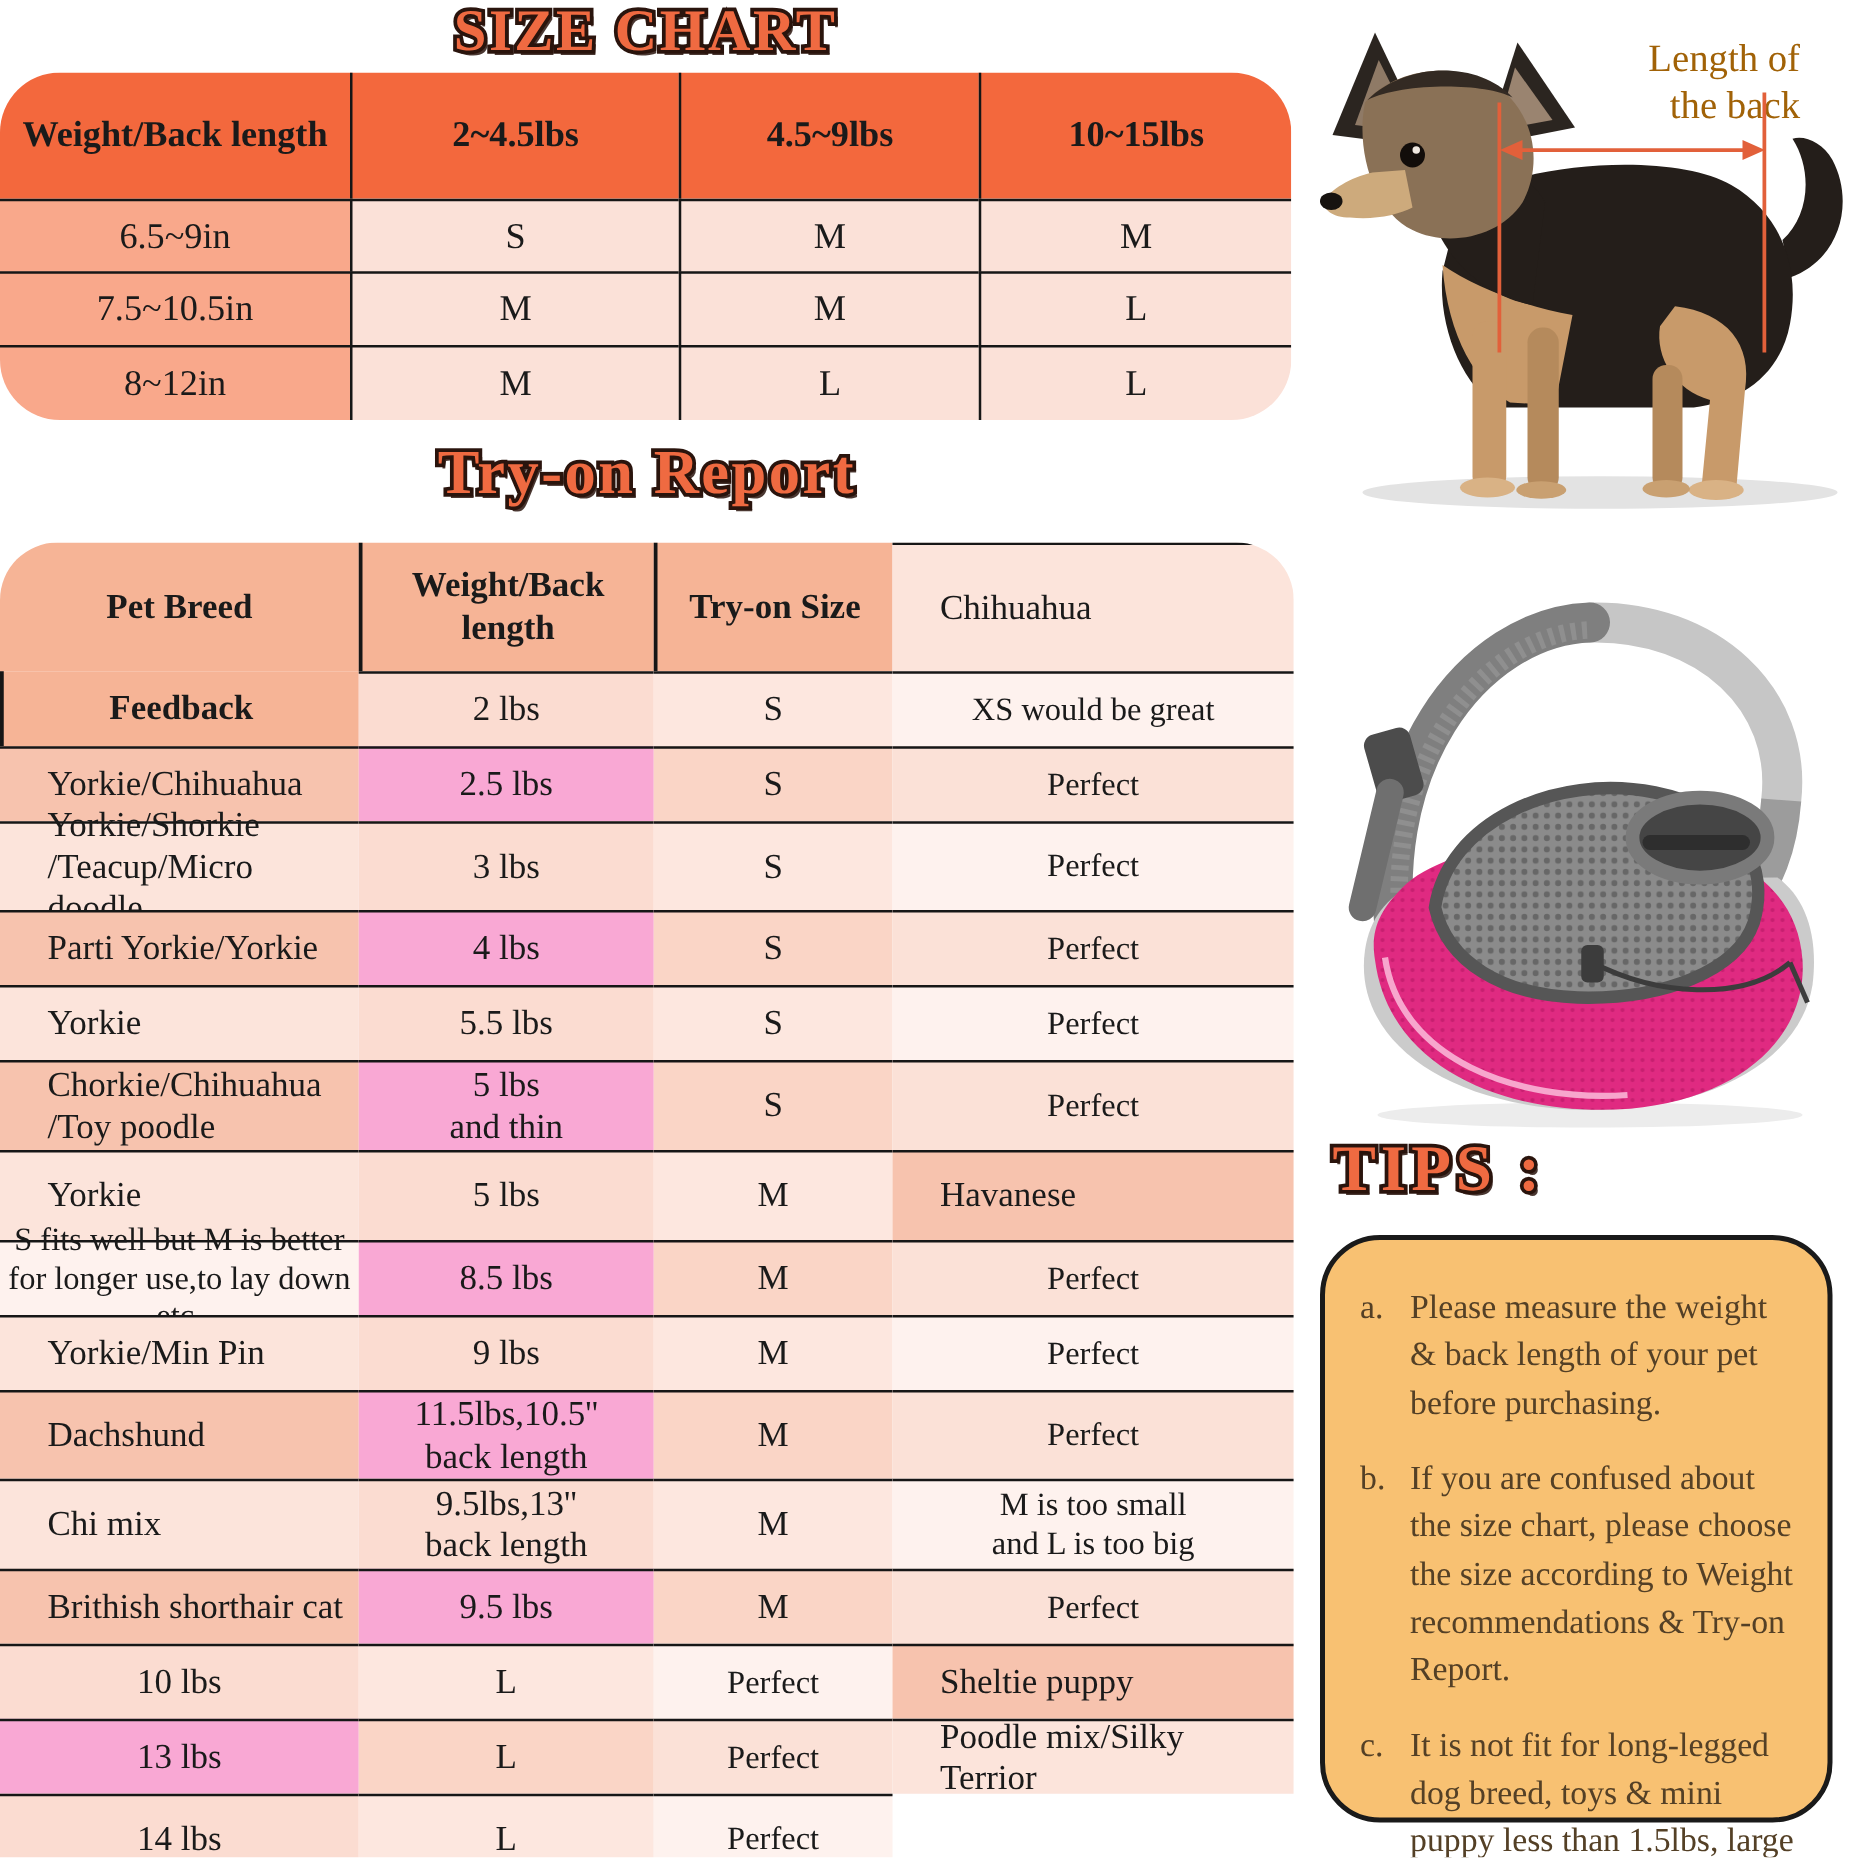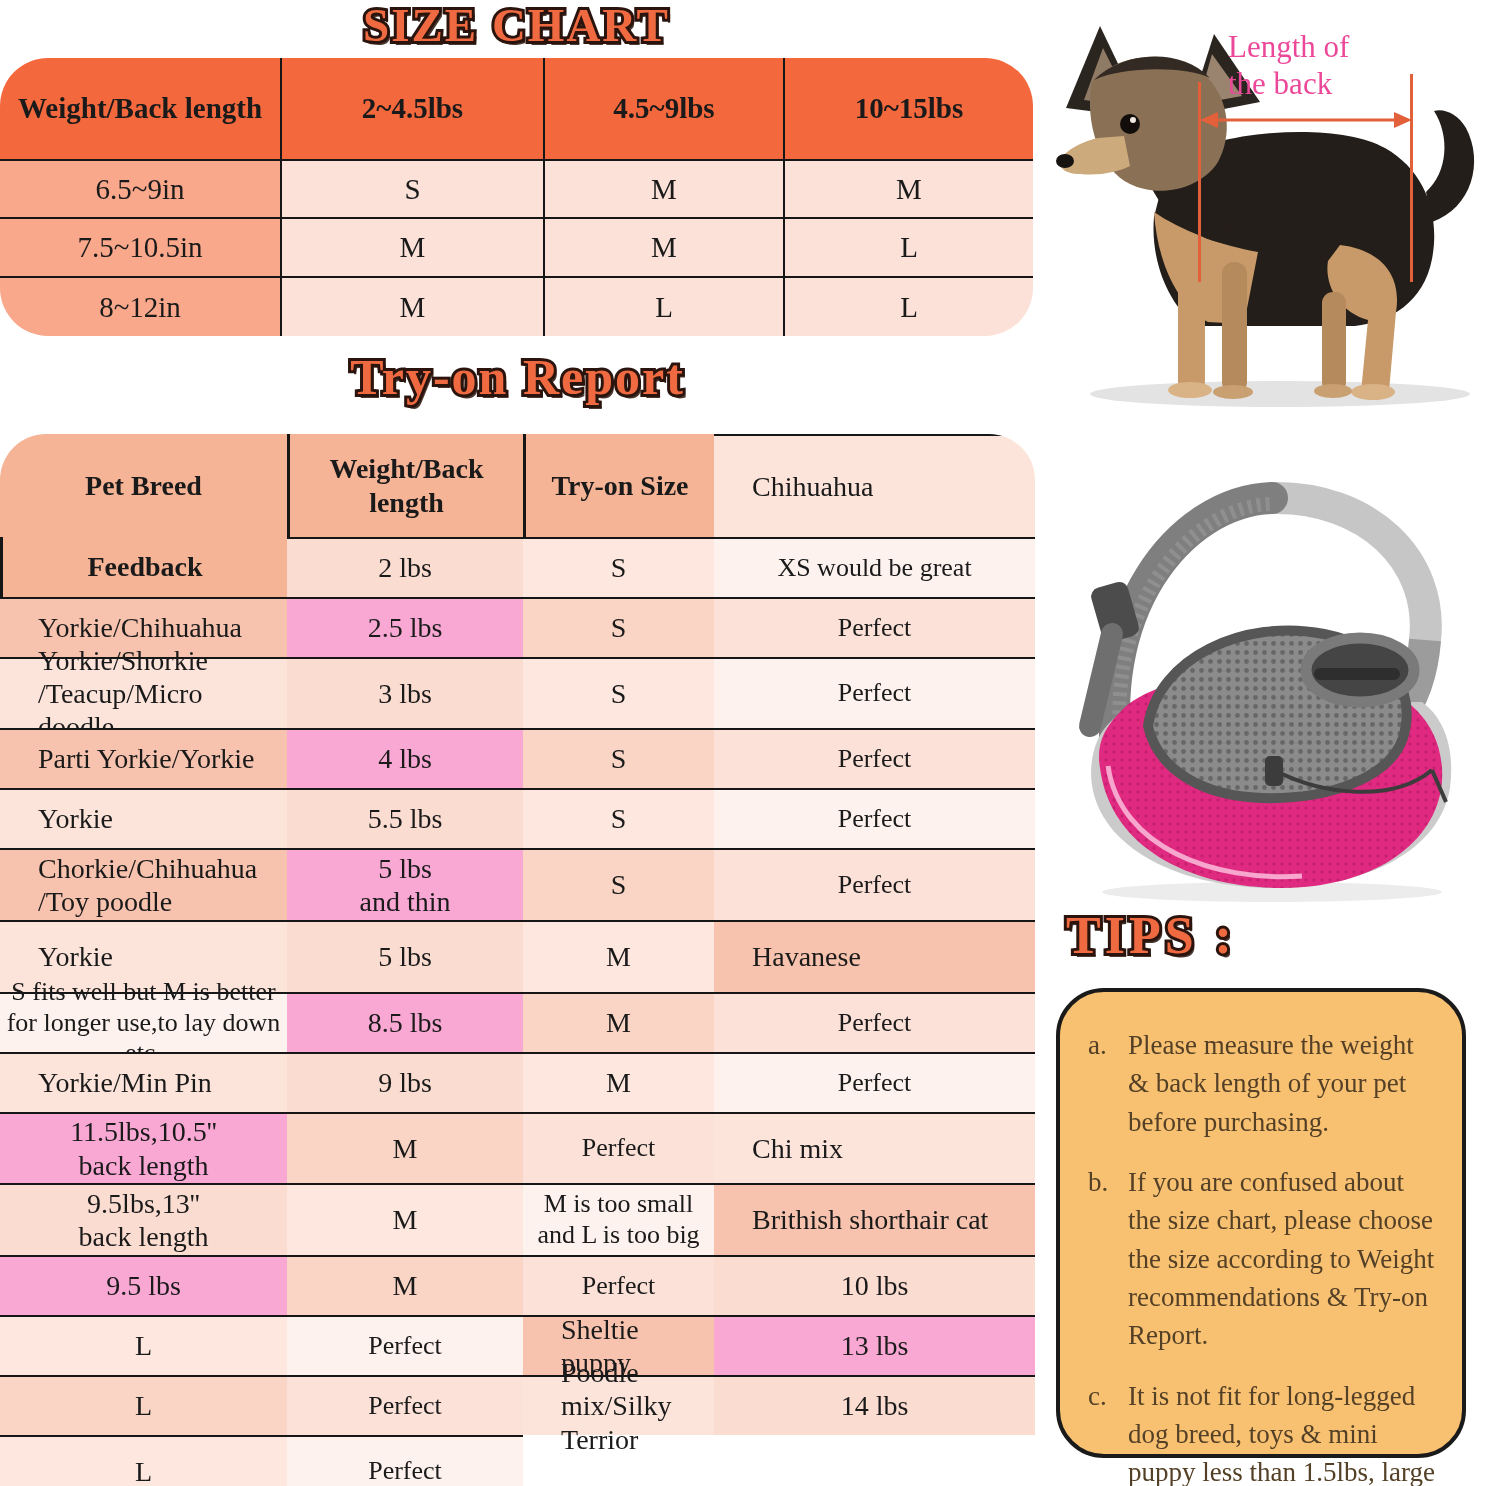"Length of" .back-label { color: #ec4899 -> #a16207; text-align: left -> right }
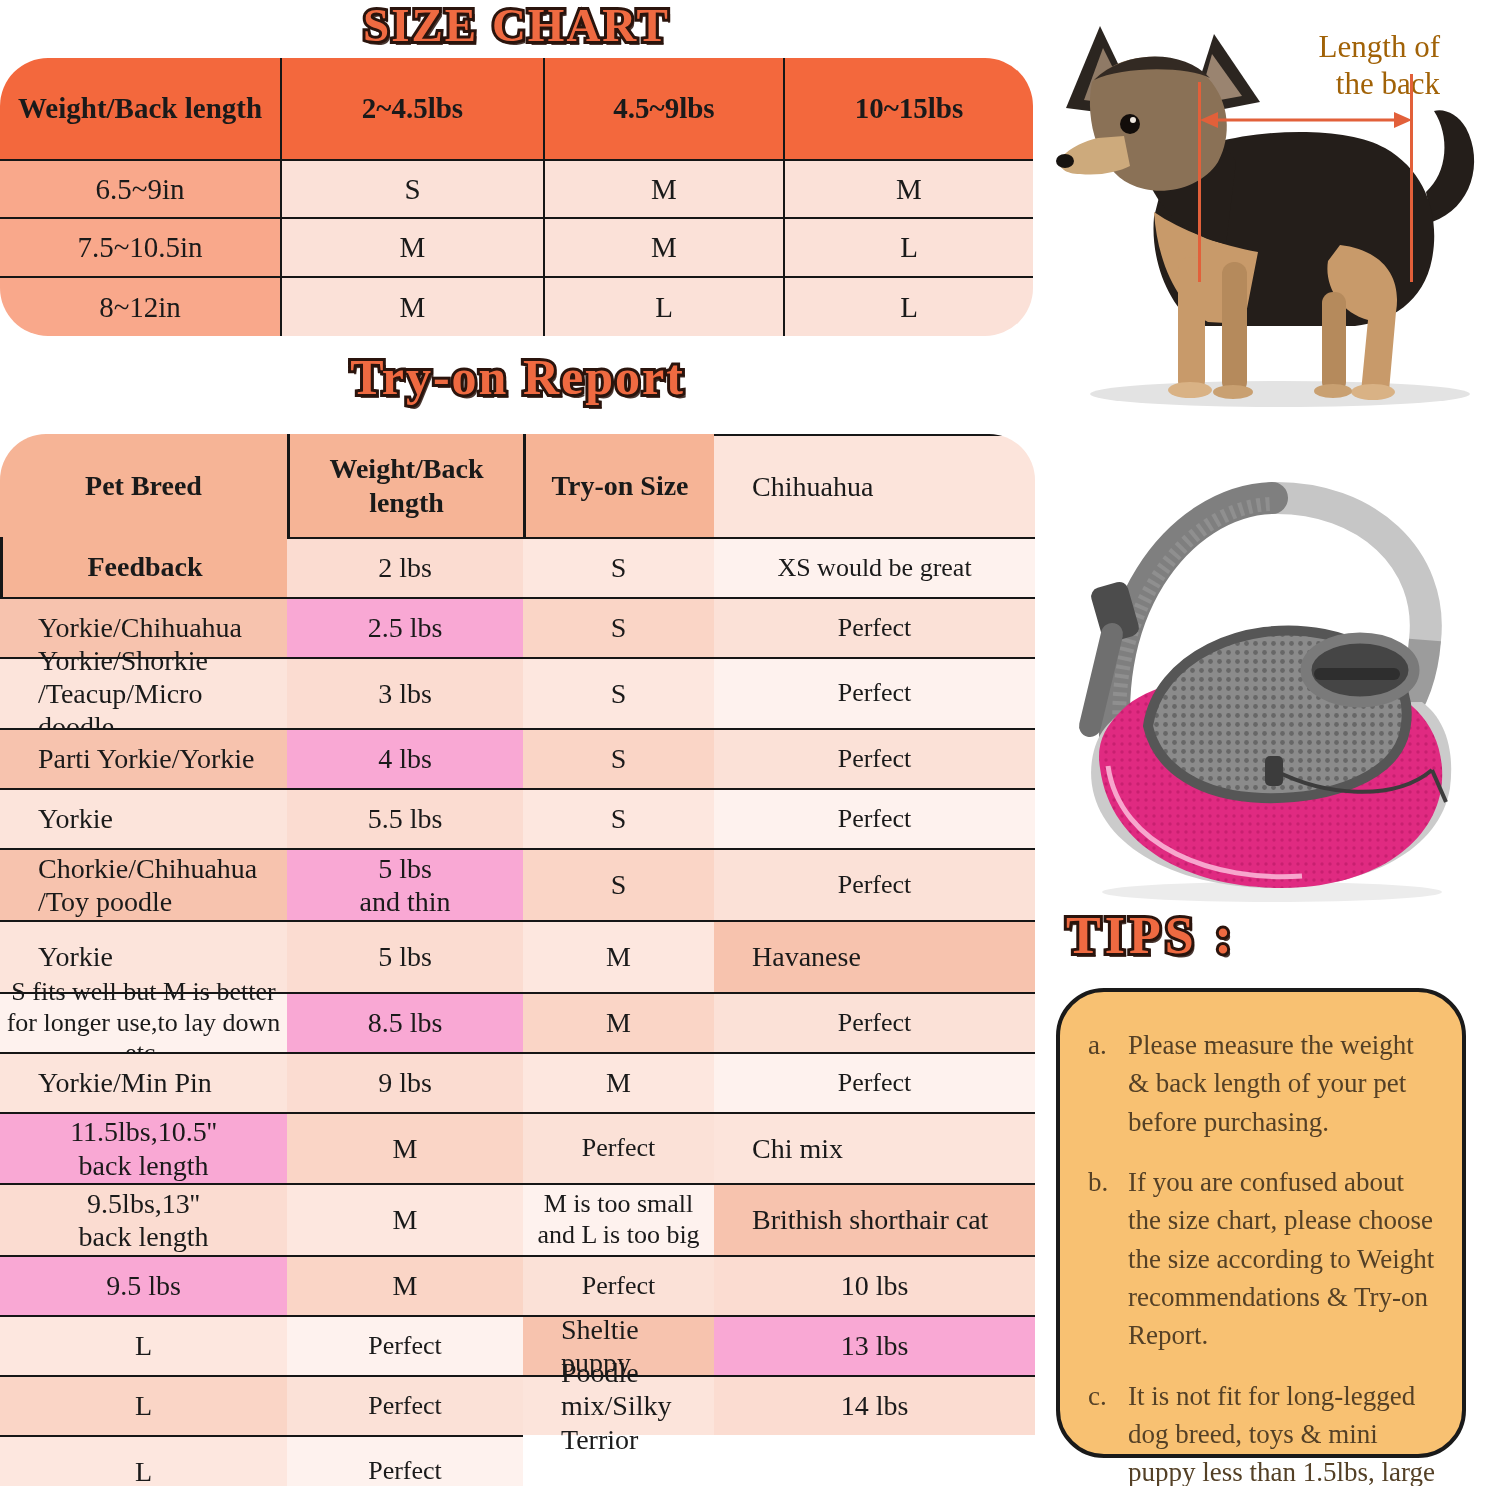"Dachshund" div.cell { html: none -> <div>Dachshund</div> }
